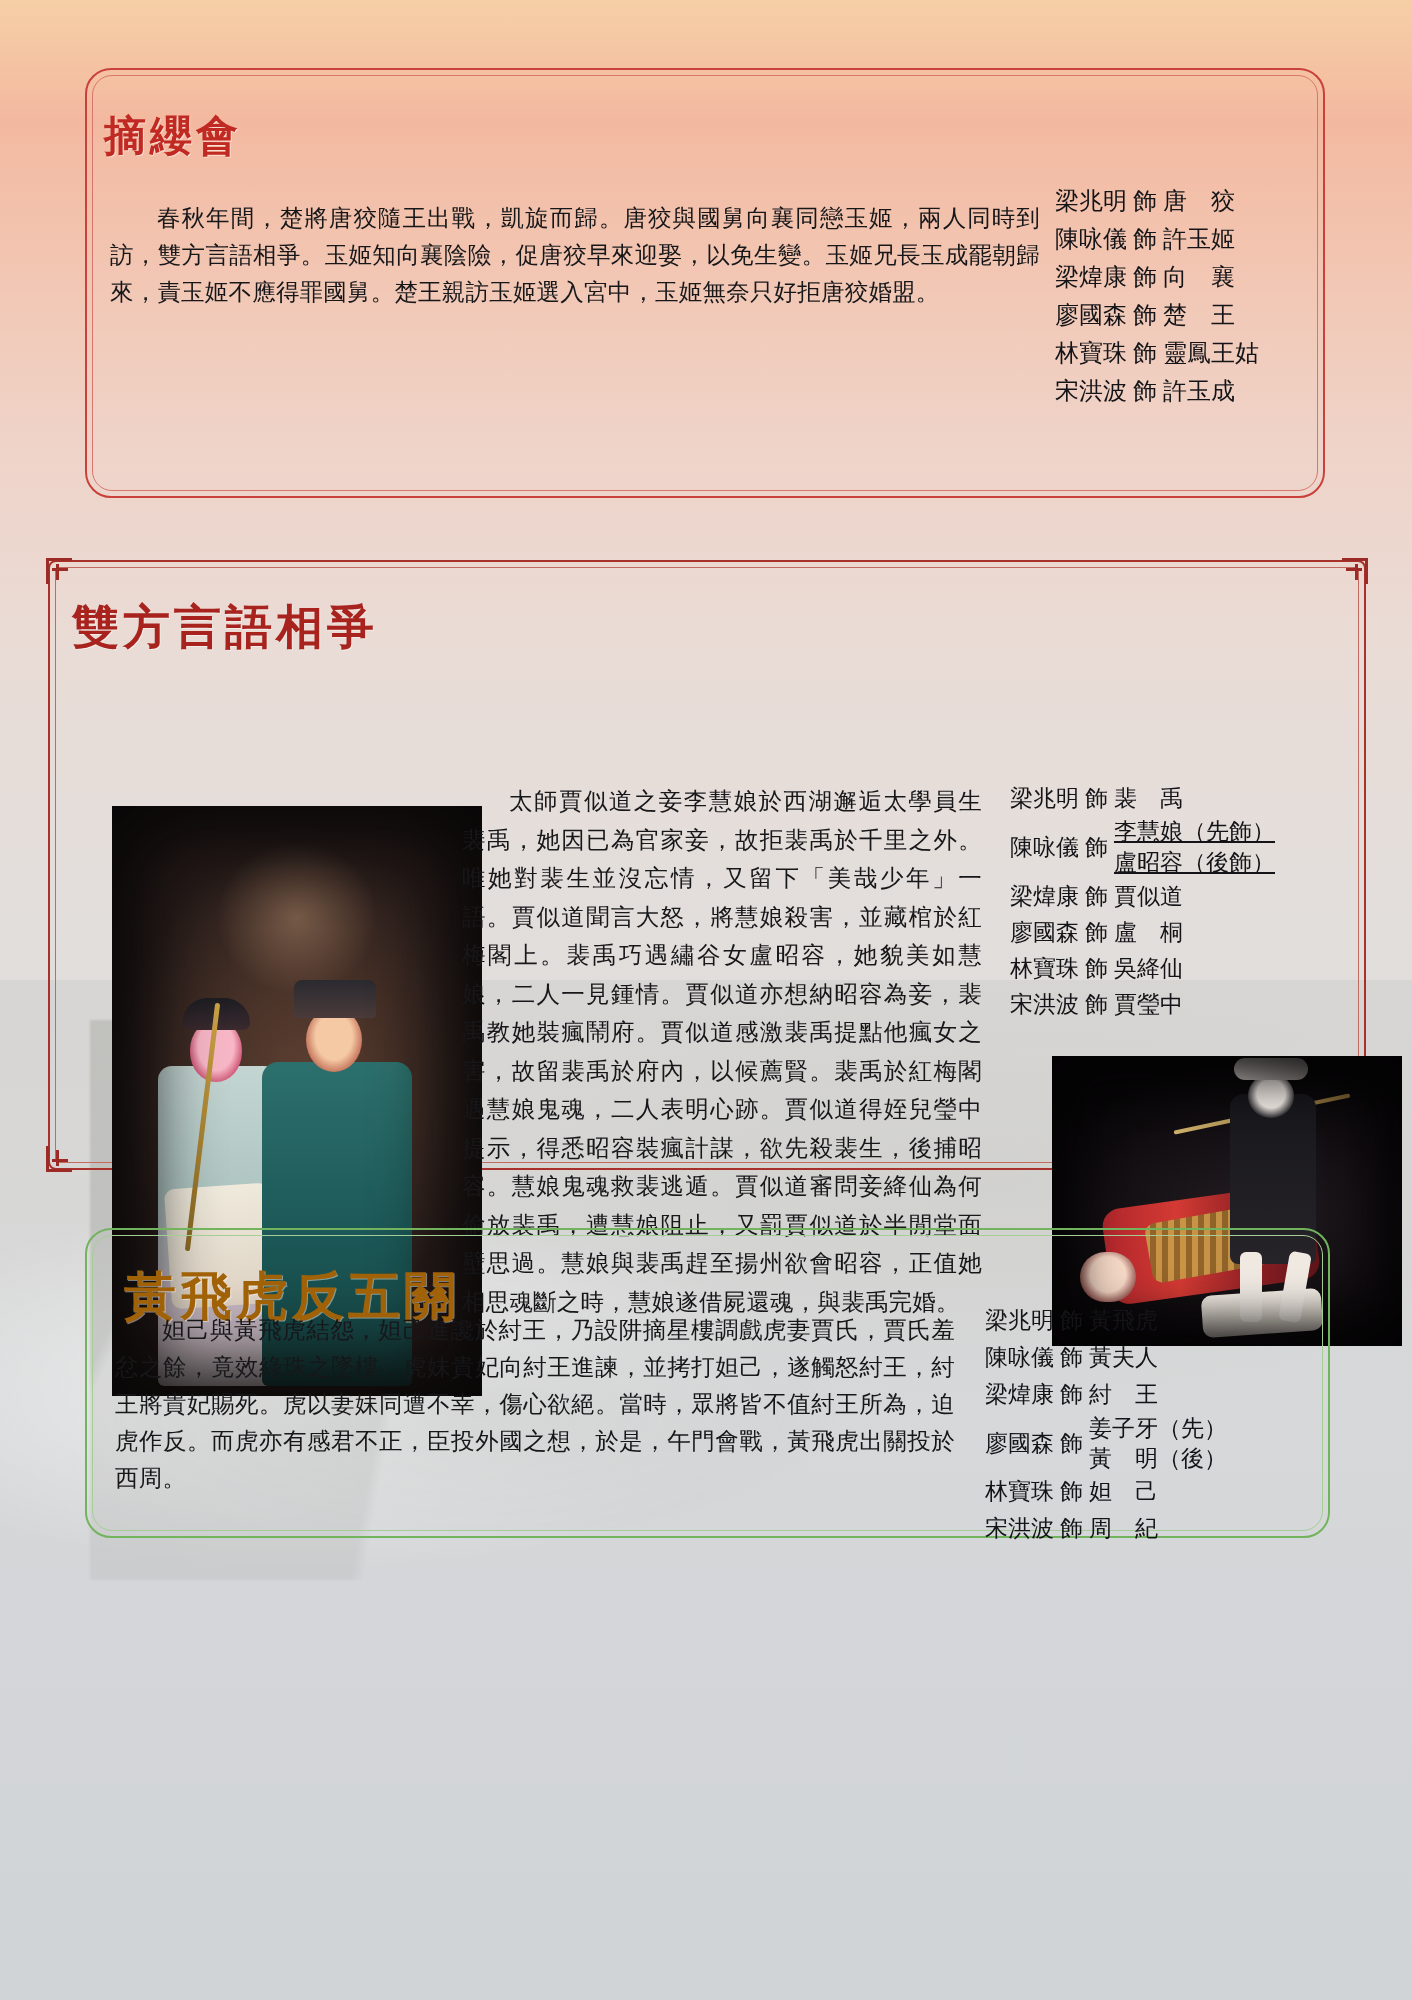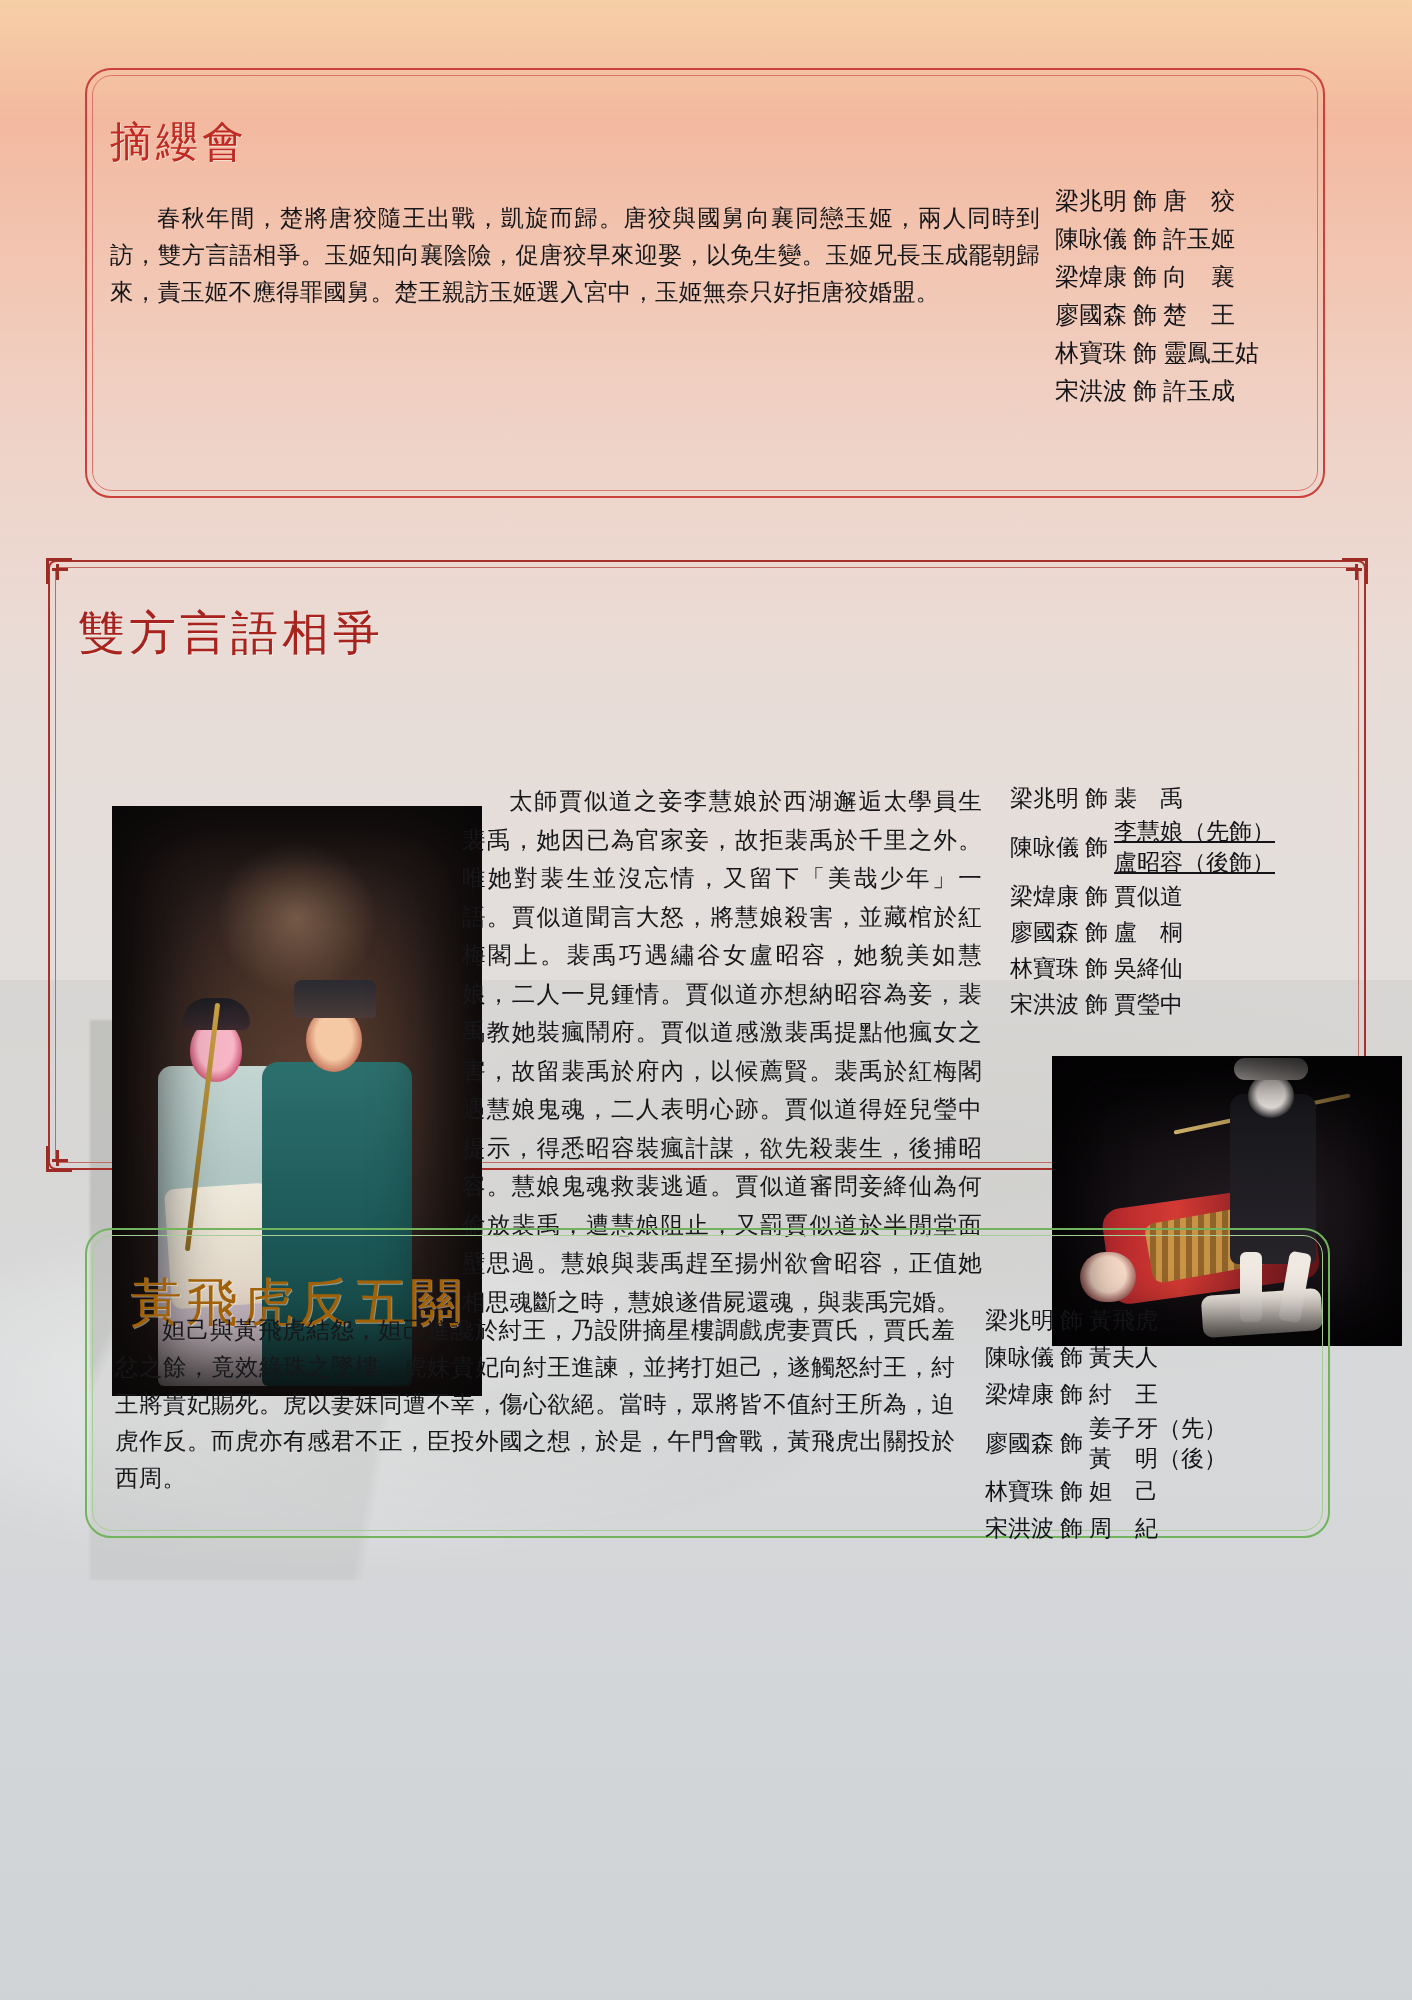"摘纓會" h1.title { font-weight: 400 -> 700; margin: 10px -> 4px }
